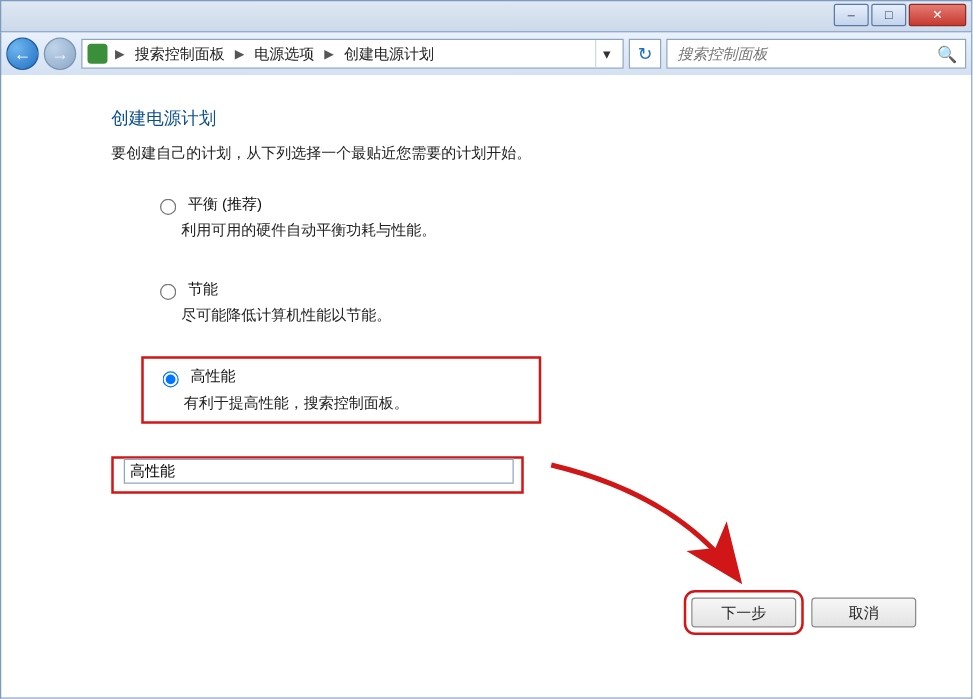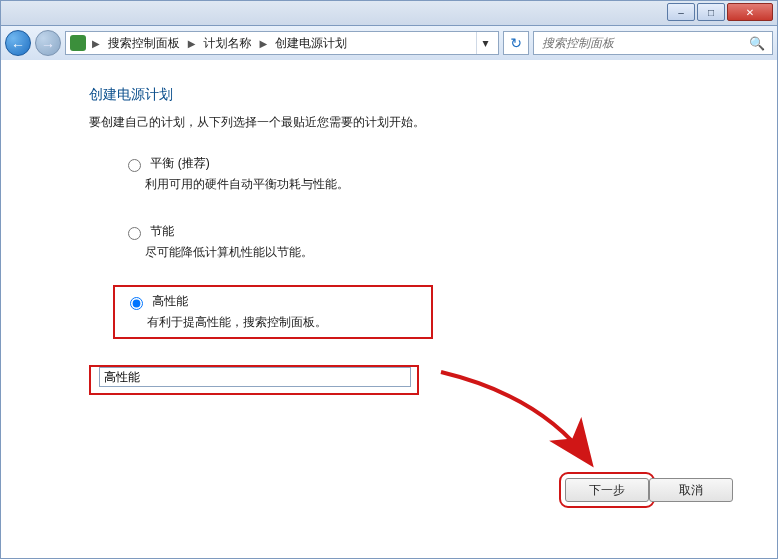"计划名称" span.crumb { text: 计划名称 -> 电源选项 }
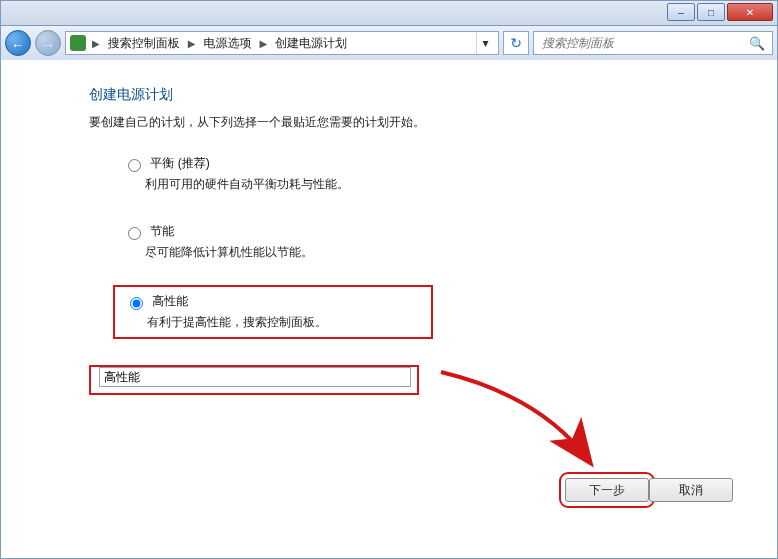"下一步" .footer-btns { gap: none -> 12px }
